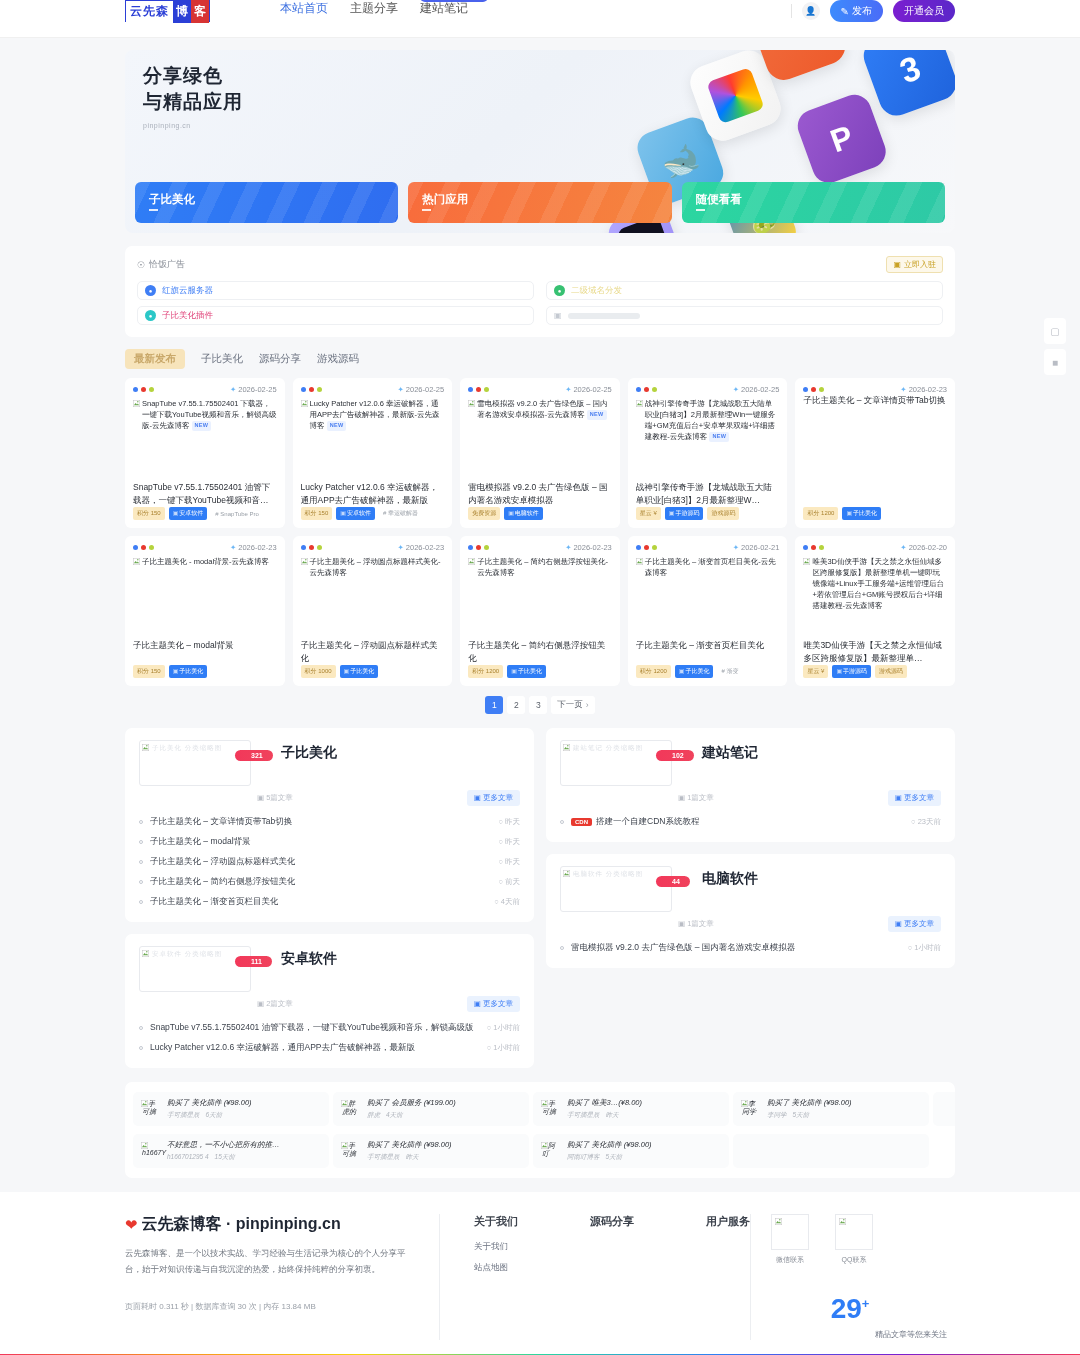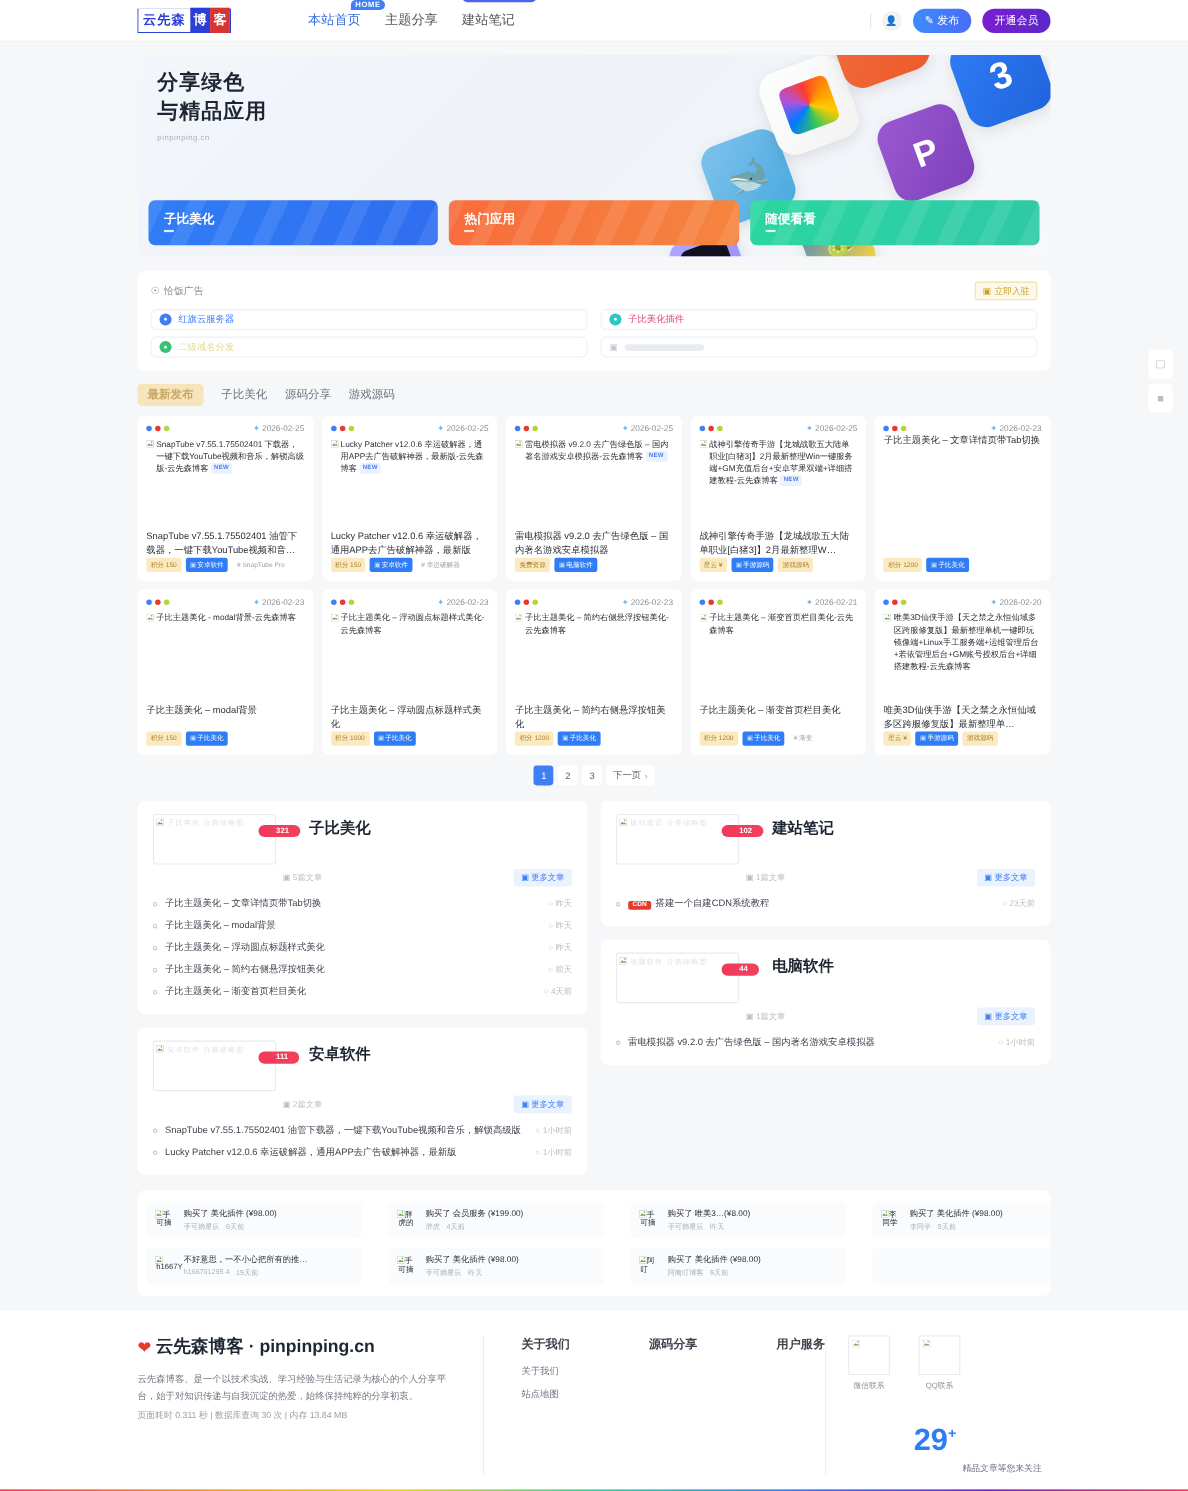"云先森" .header-inner { align-items: center -> flex-start }
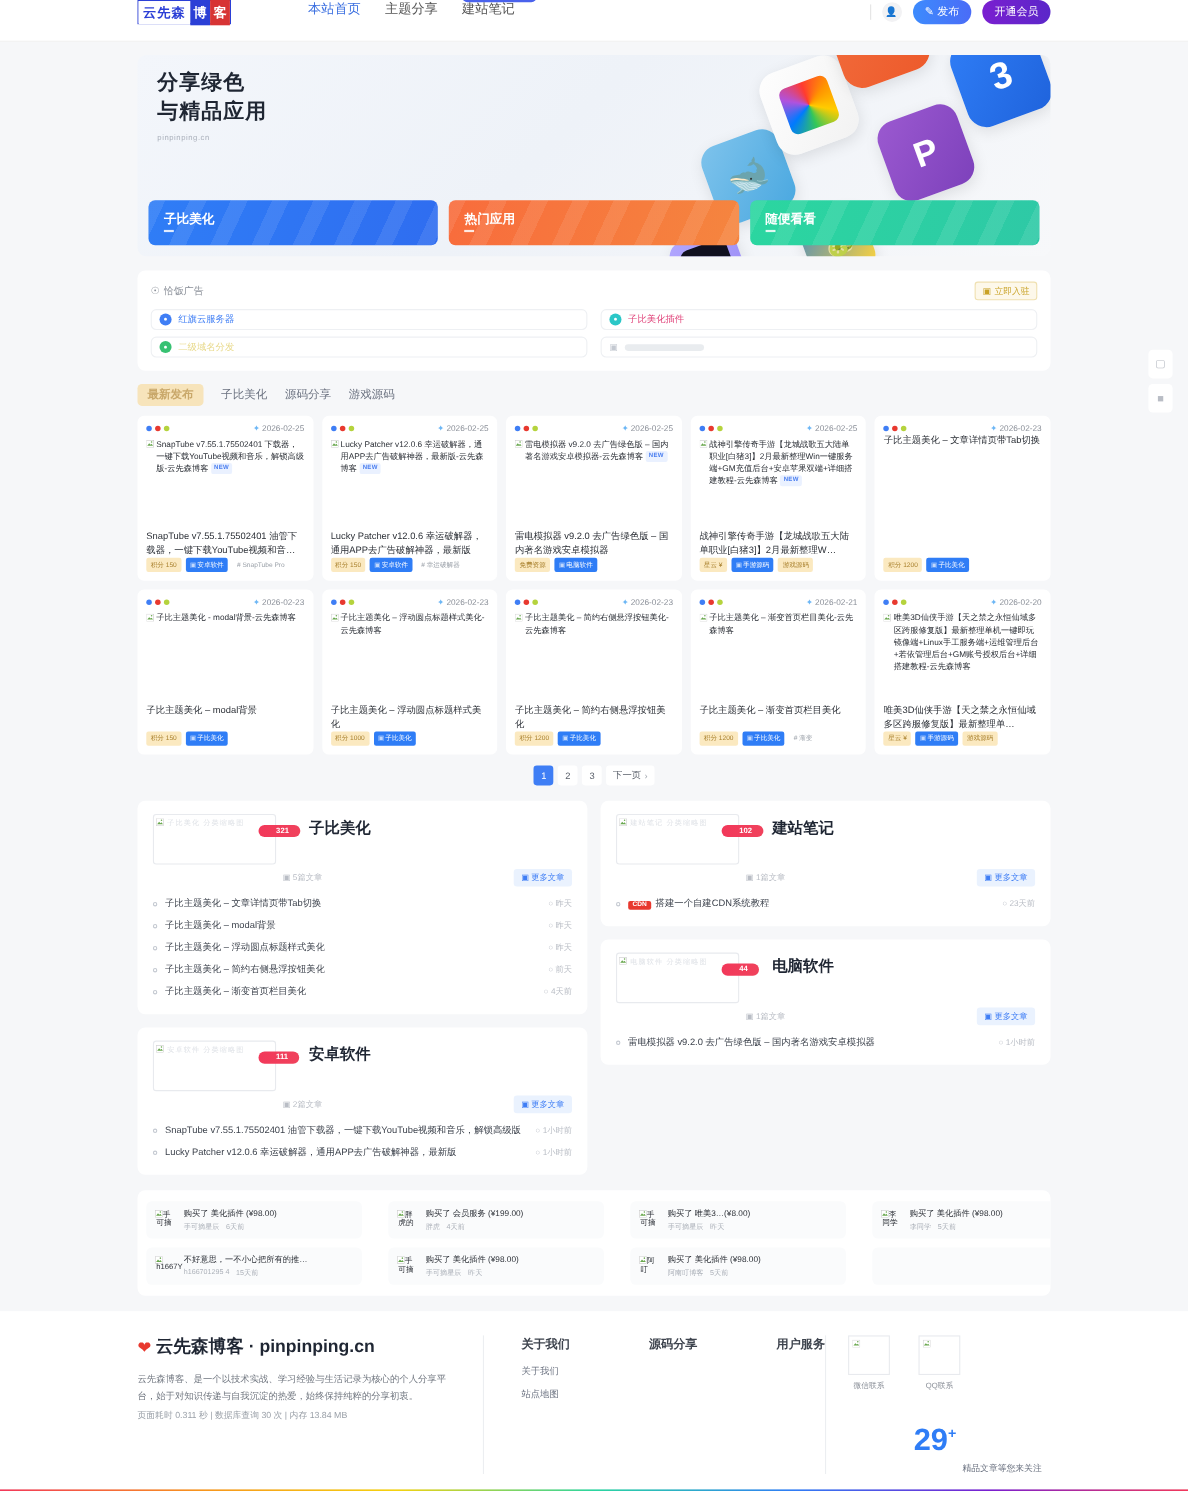"子比美化插件" div.ad-cell { order: before "二级域名分发" -> after "二级域名分发" }
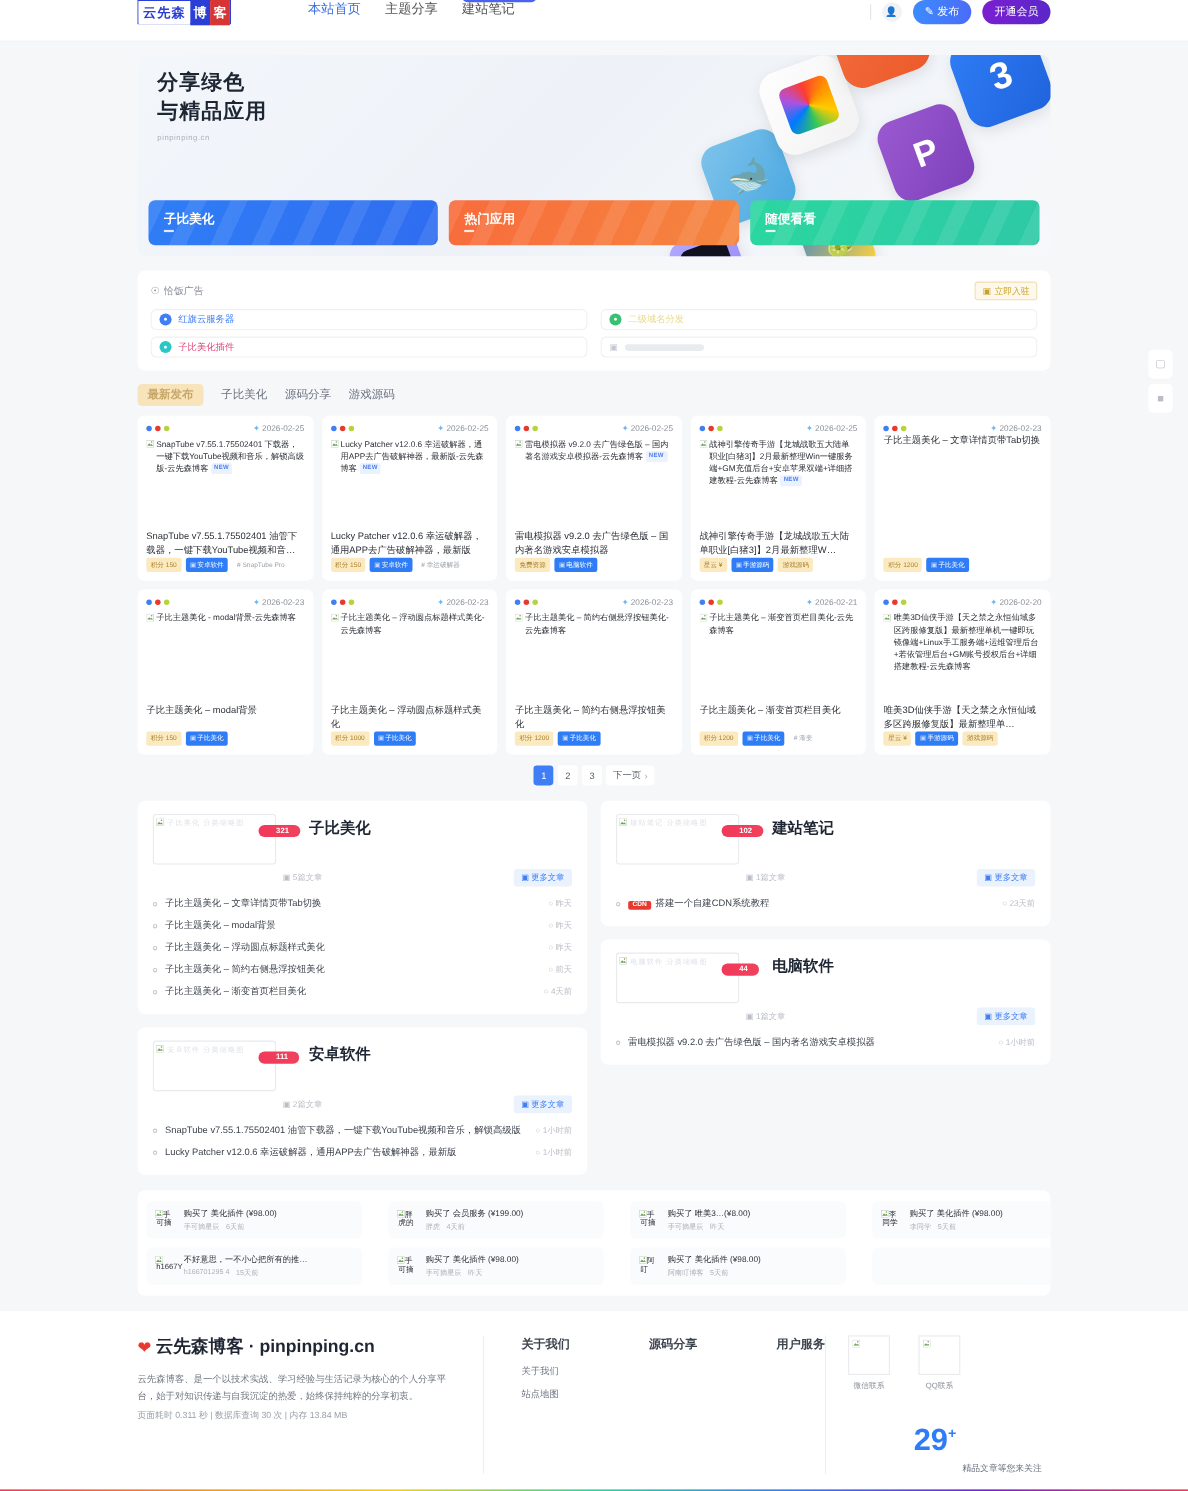"购买了 美化插件 (¥98.00)" .ticker-row { font-style: none -> italic; gap: 24px -> 4px }
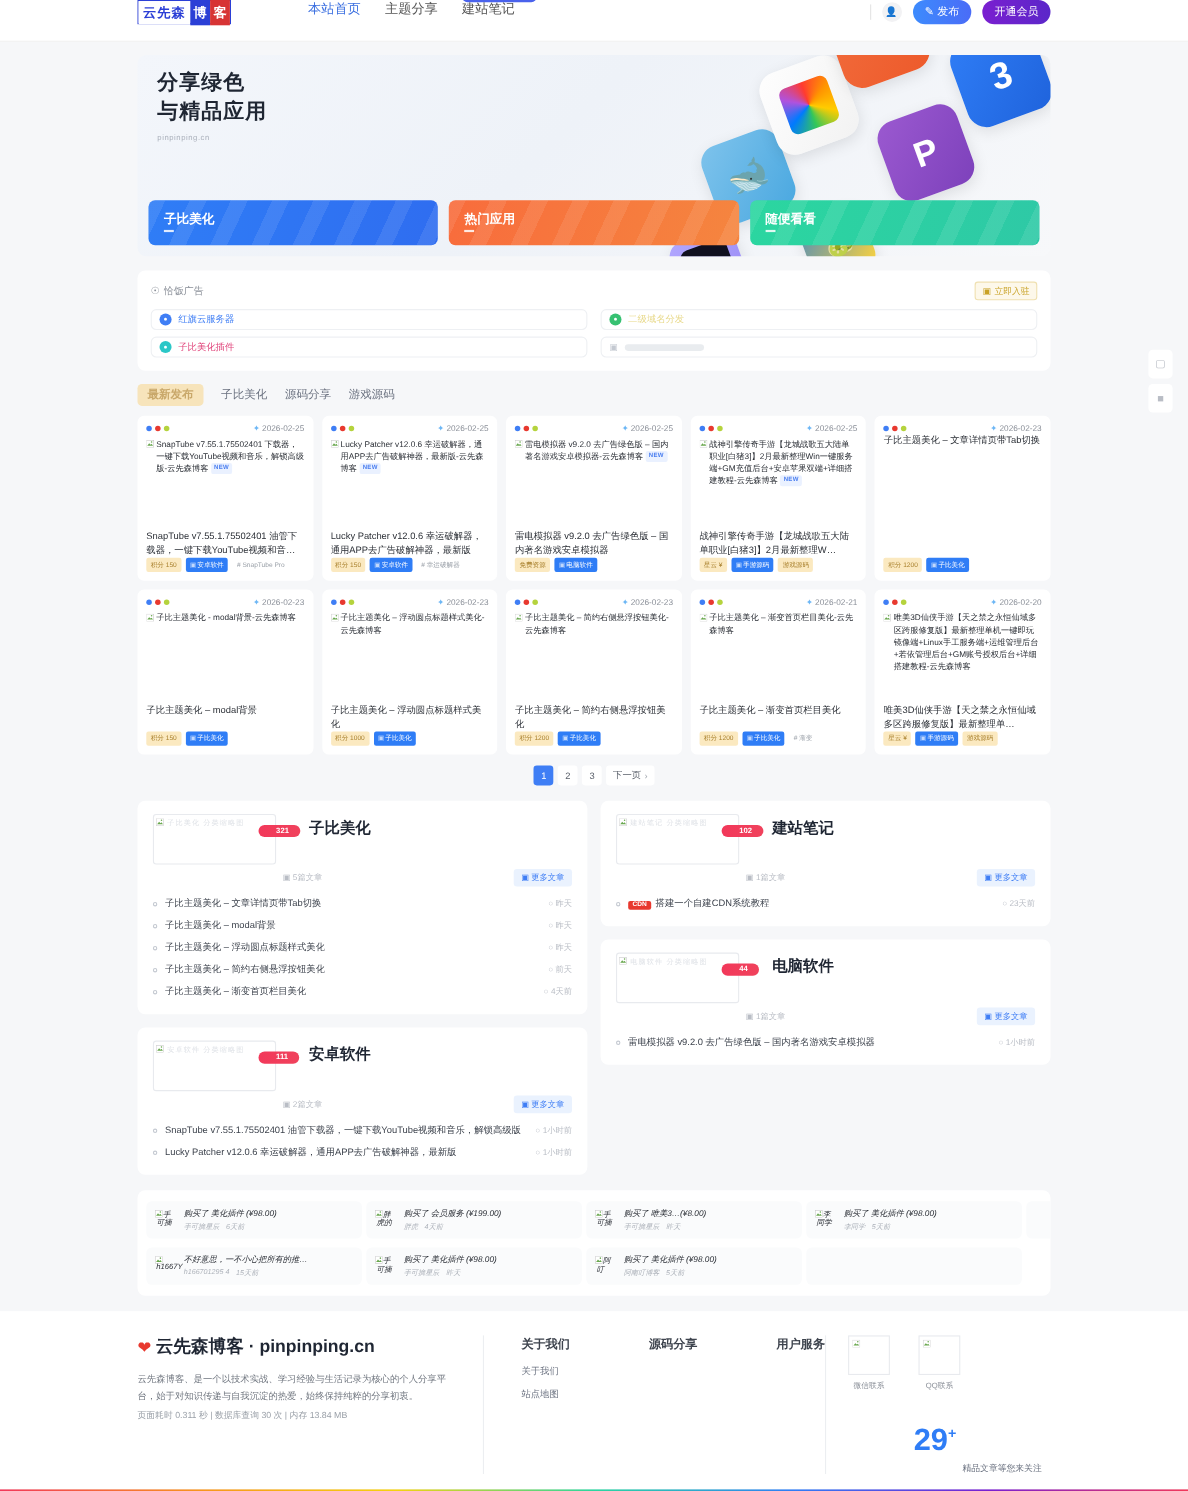"页面耗时 0.311 秒 | 数据库查询" .f-stat { margin-top: 4px -> 24px }
